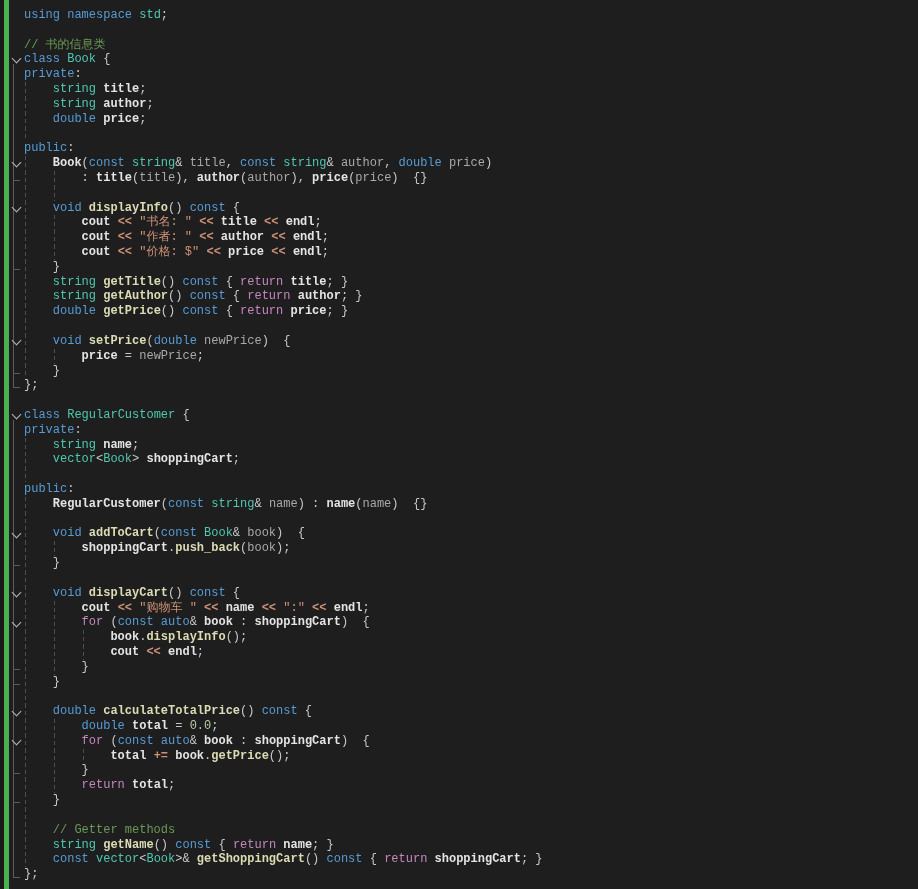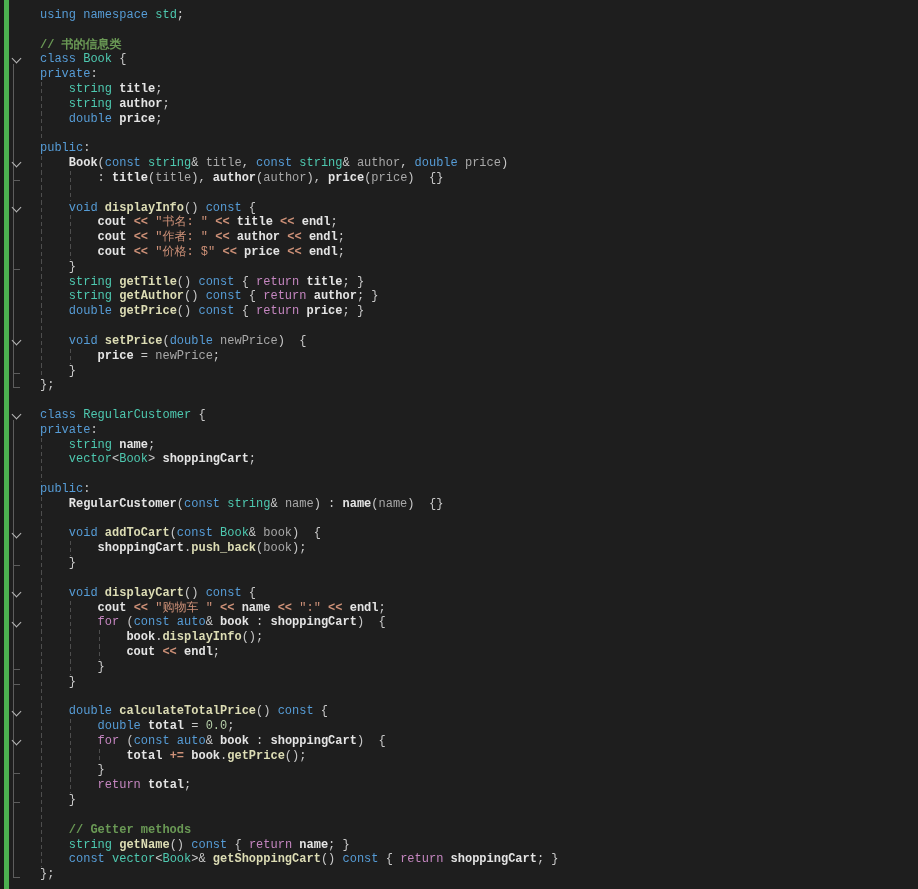"using namespace std;" .line { margin-left: 16px -> none }
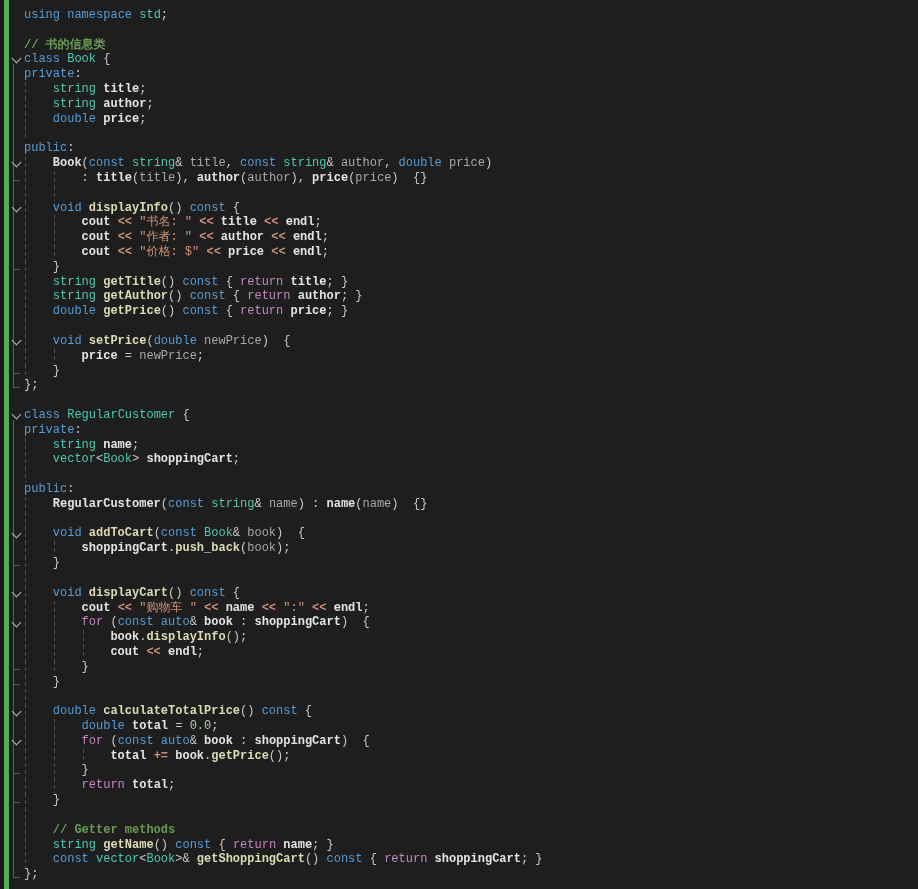"// 书的信息类" .tk-cm { font-weight: bold -> none }
